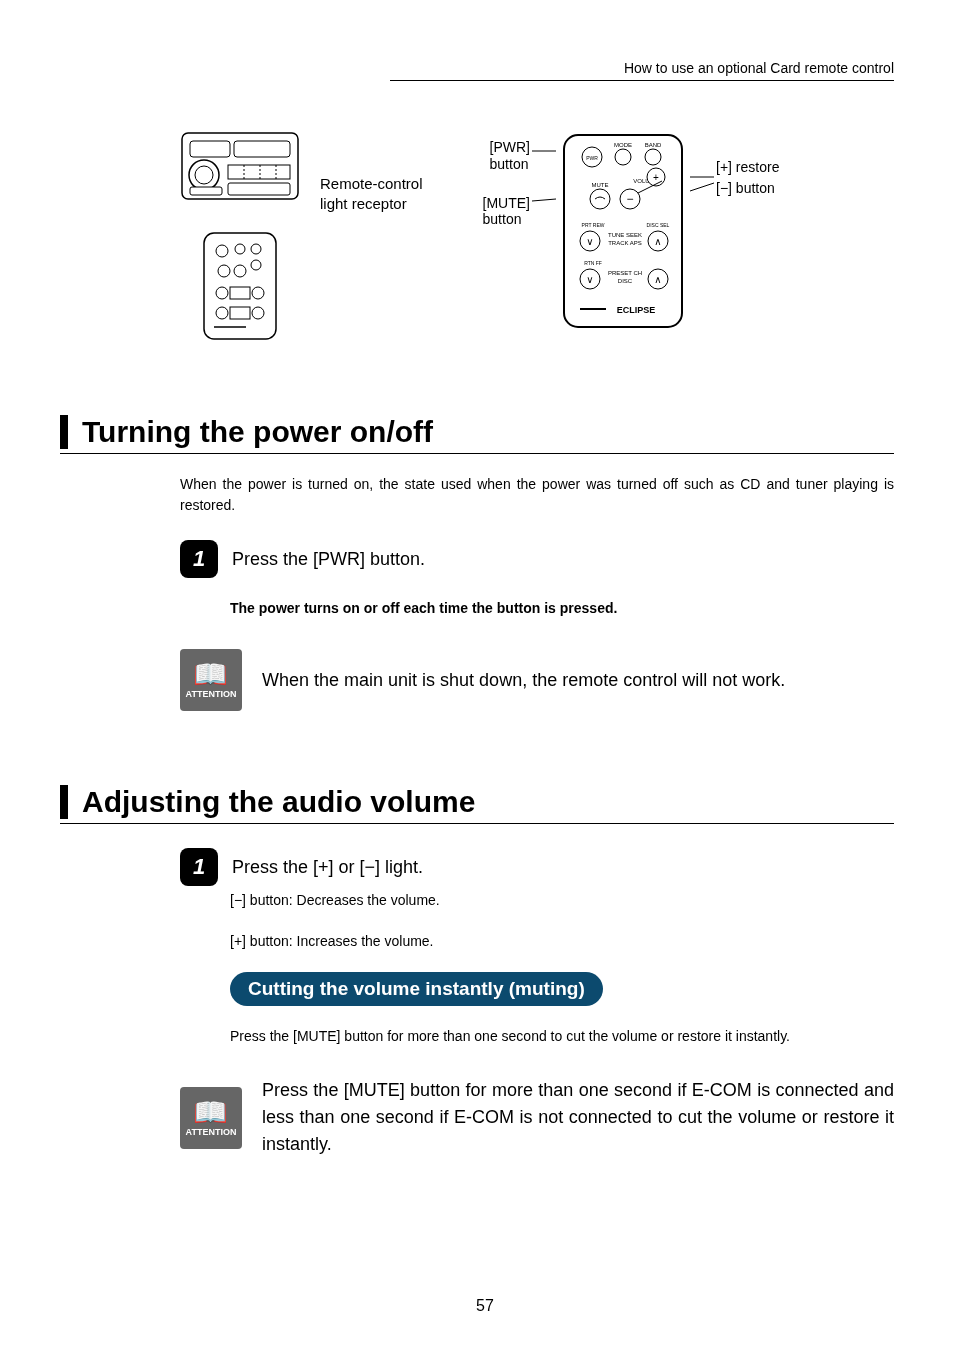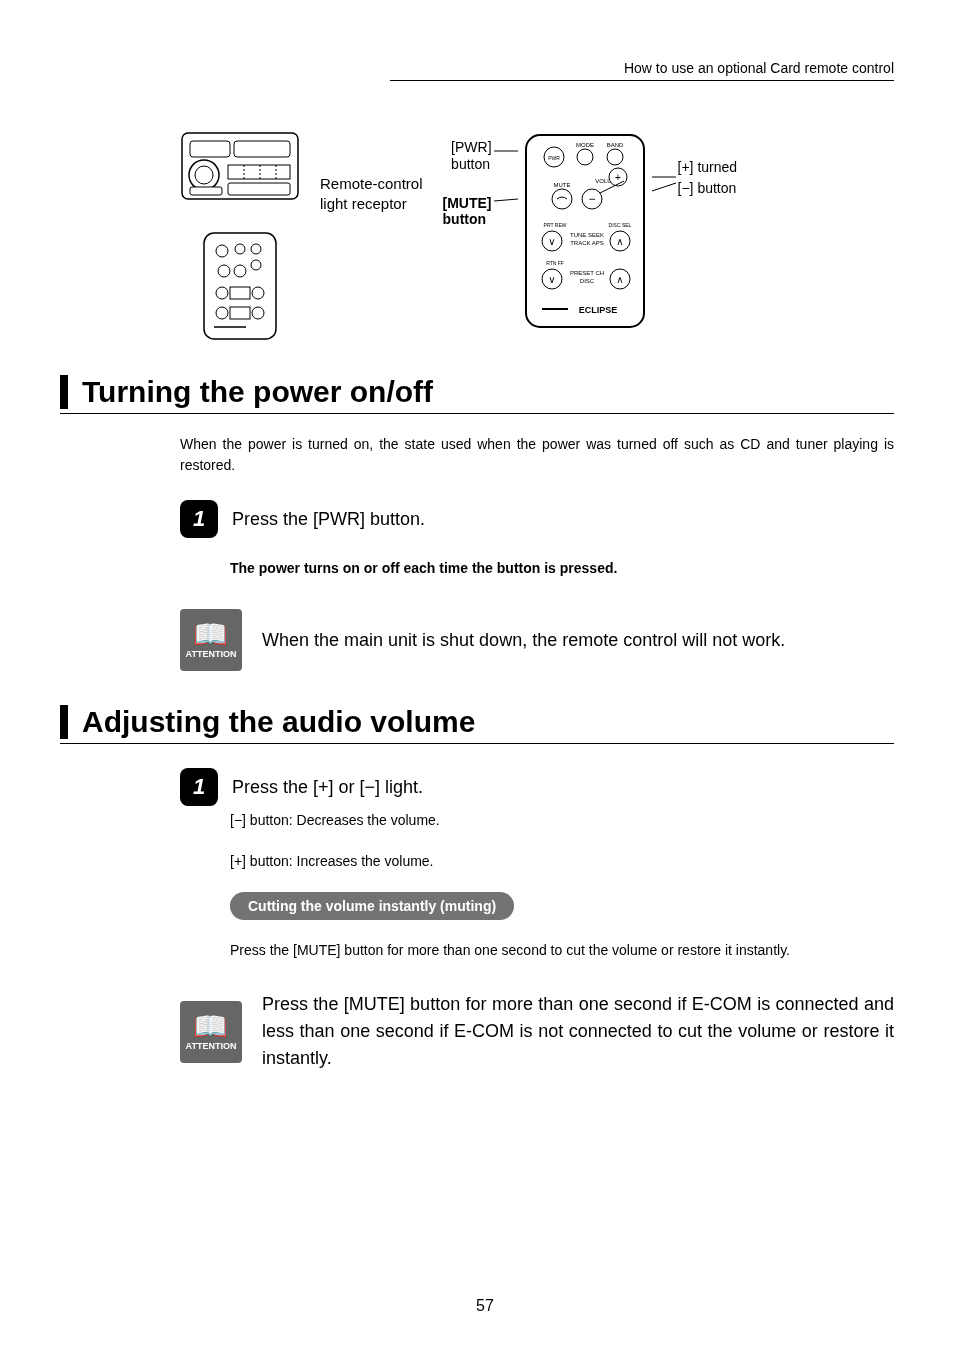"[PWR]" .remote-area { margin-left: none -> 40px }
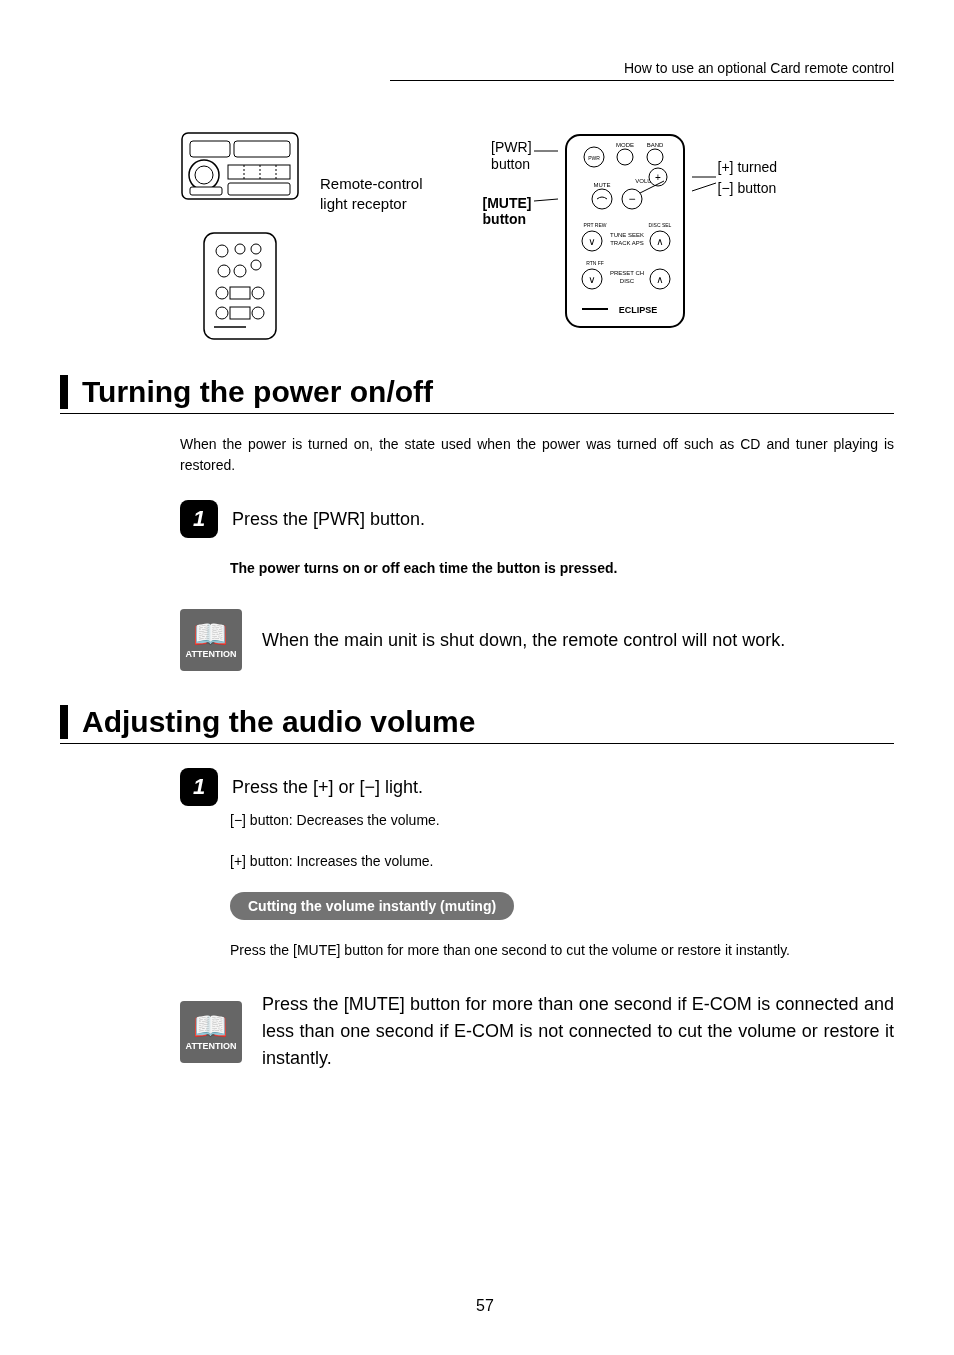"[+] turned" div { text: turned -> restore }
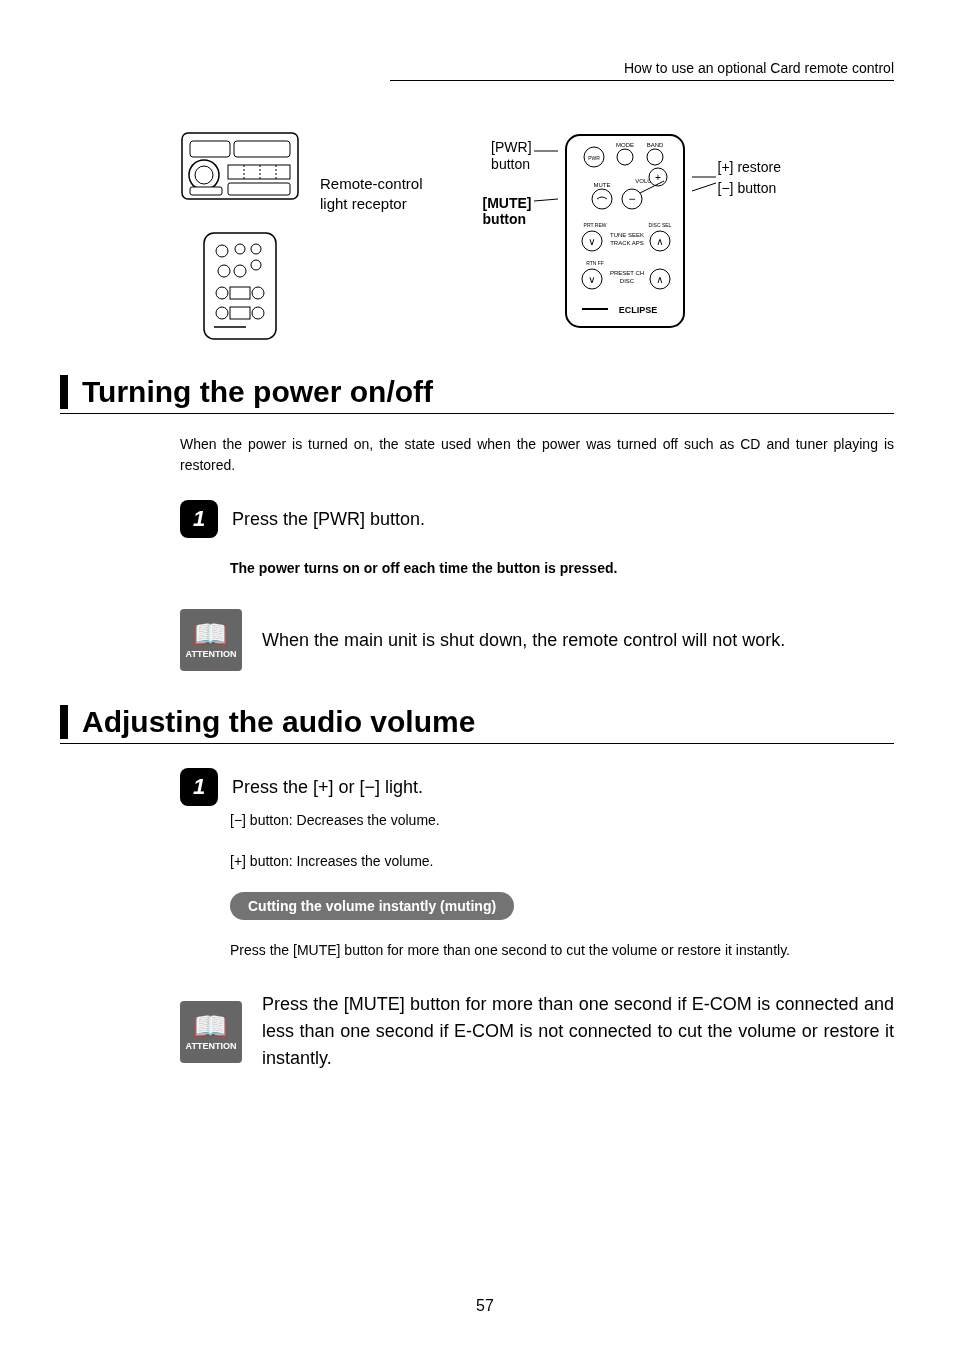"[MUTE]" div { font-weight: bold -> none }
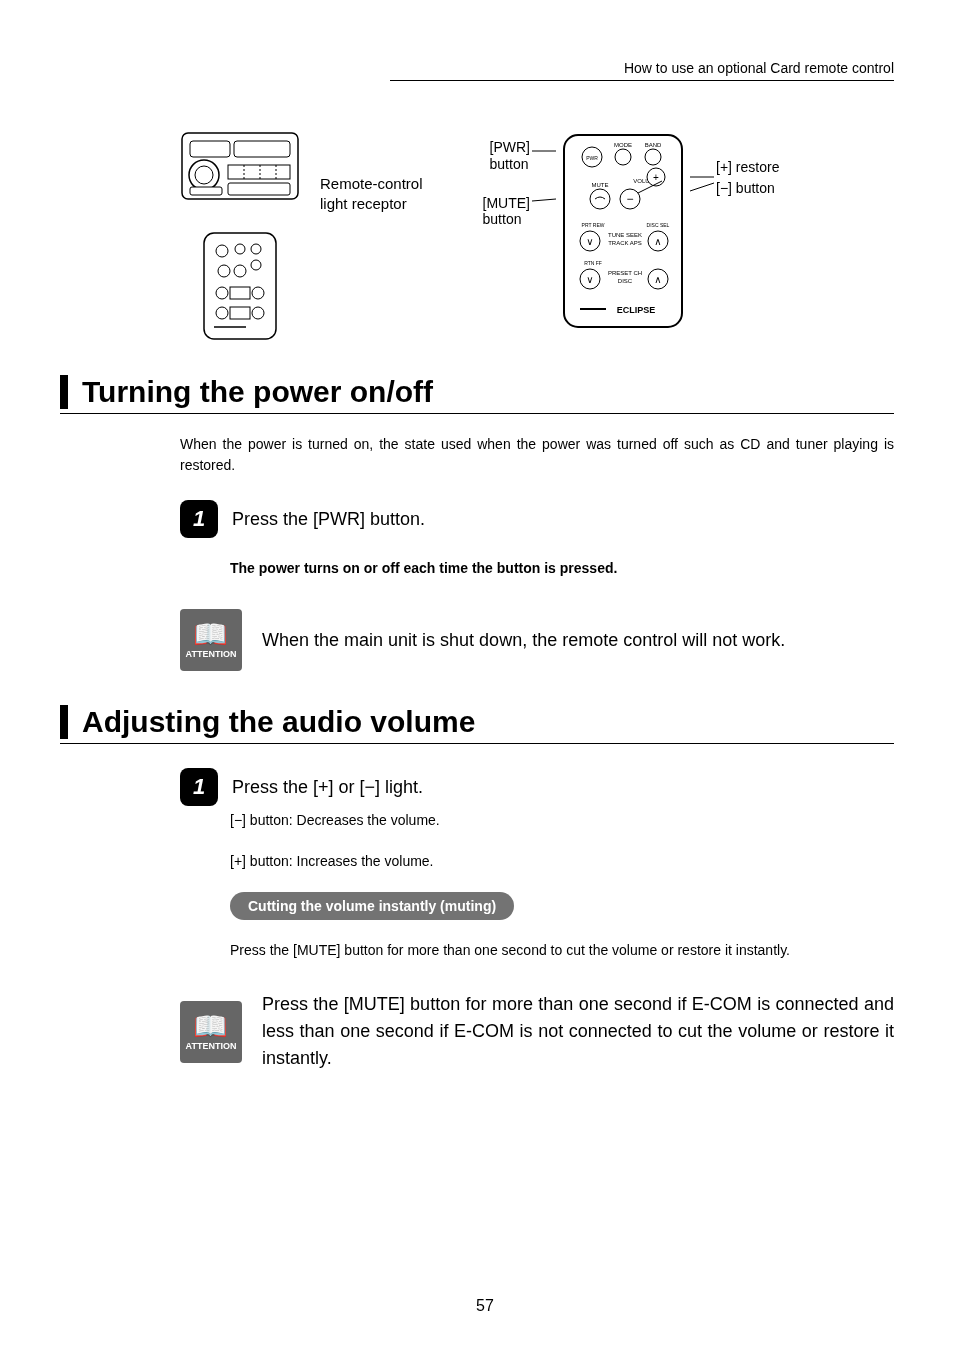"Turning the power on/off" .section { margin-top: 34px -> 74px }
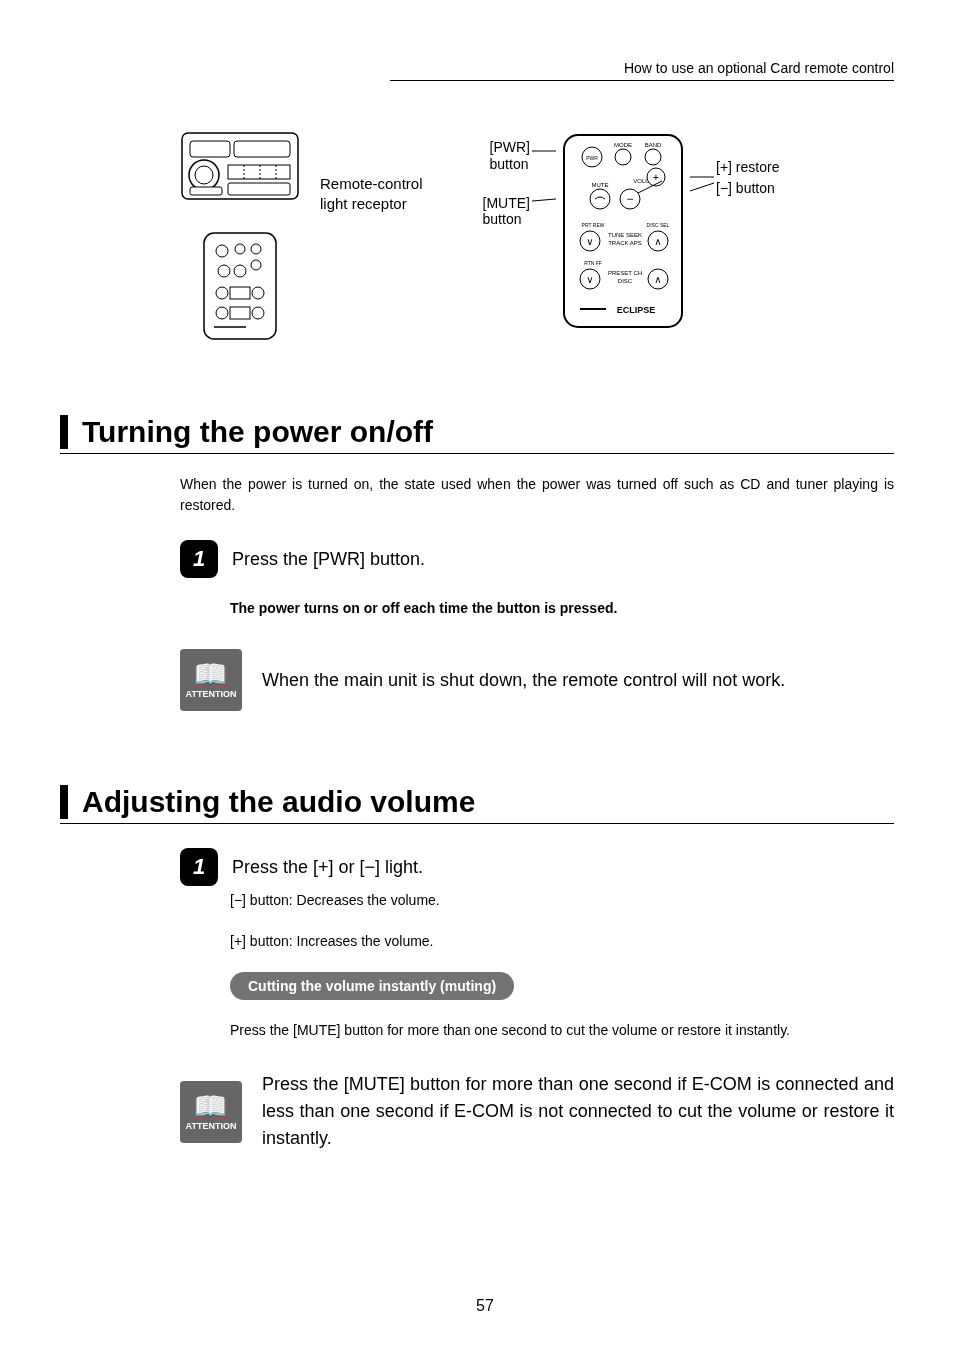"Cutting the volume instantly (muting)" .pill { background: #737373 -> #0c4a6e; font-size: 14px -> 19px }
